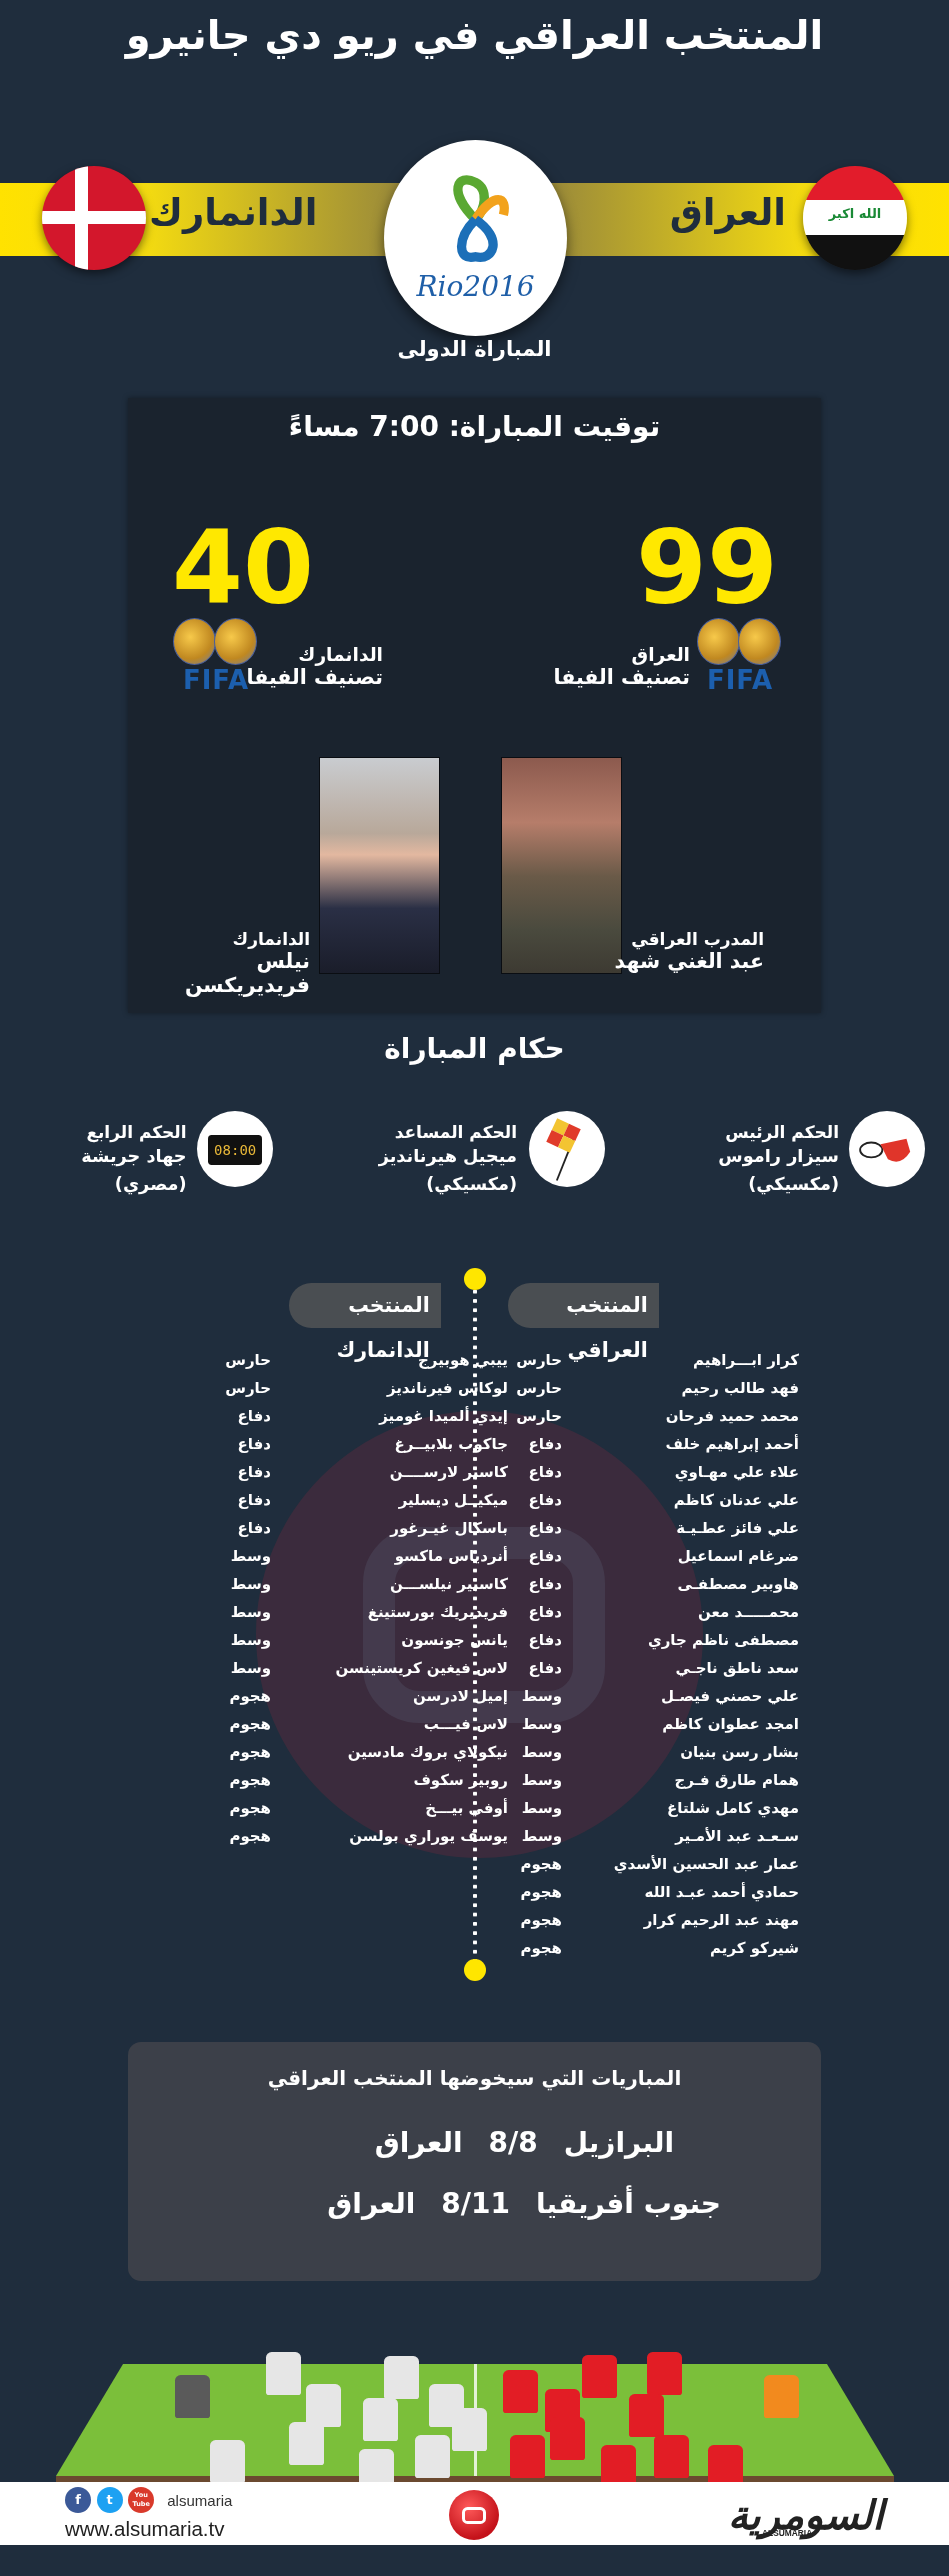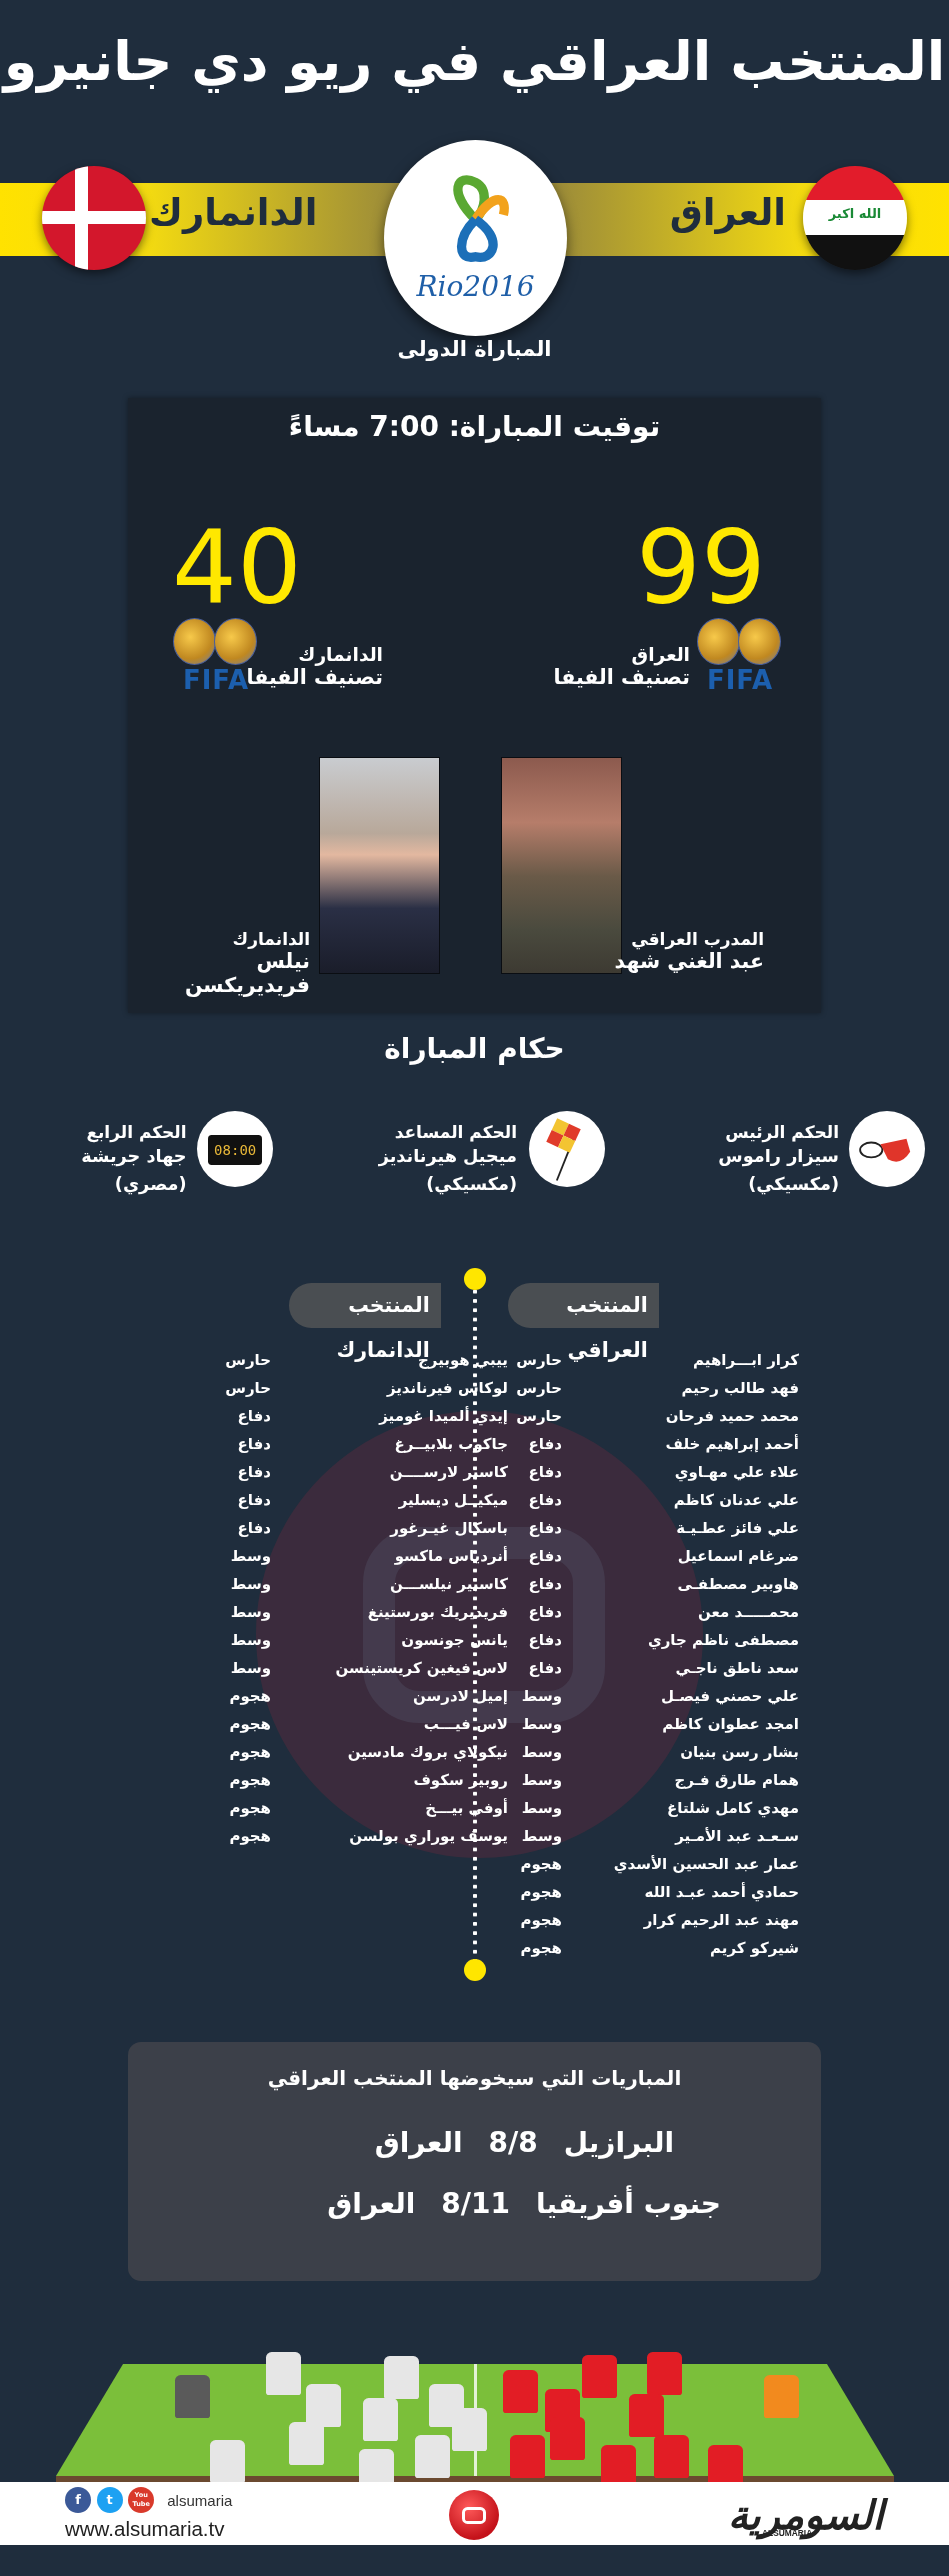"المنتخب العراقي في ريو دي" .title { font-size: 54px -> 40px; top: 30px -> 12px }
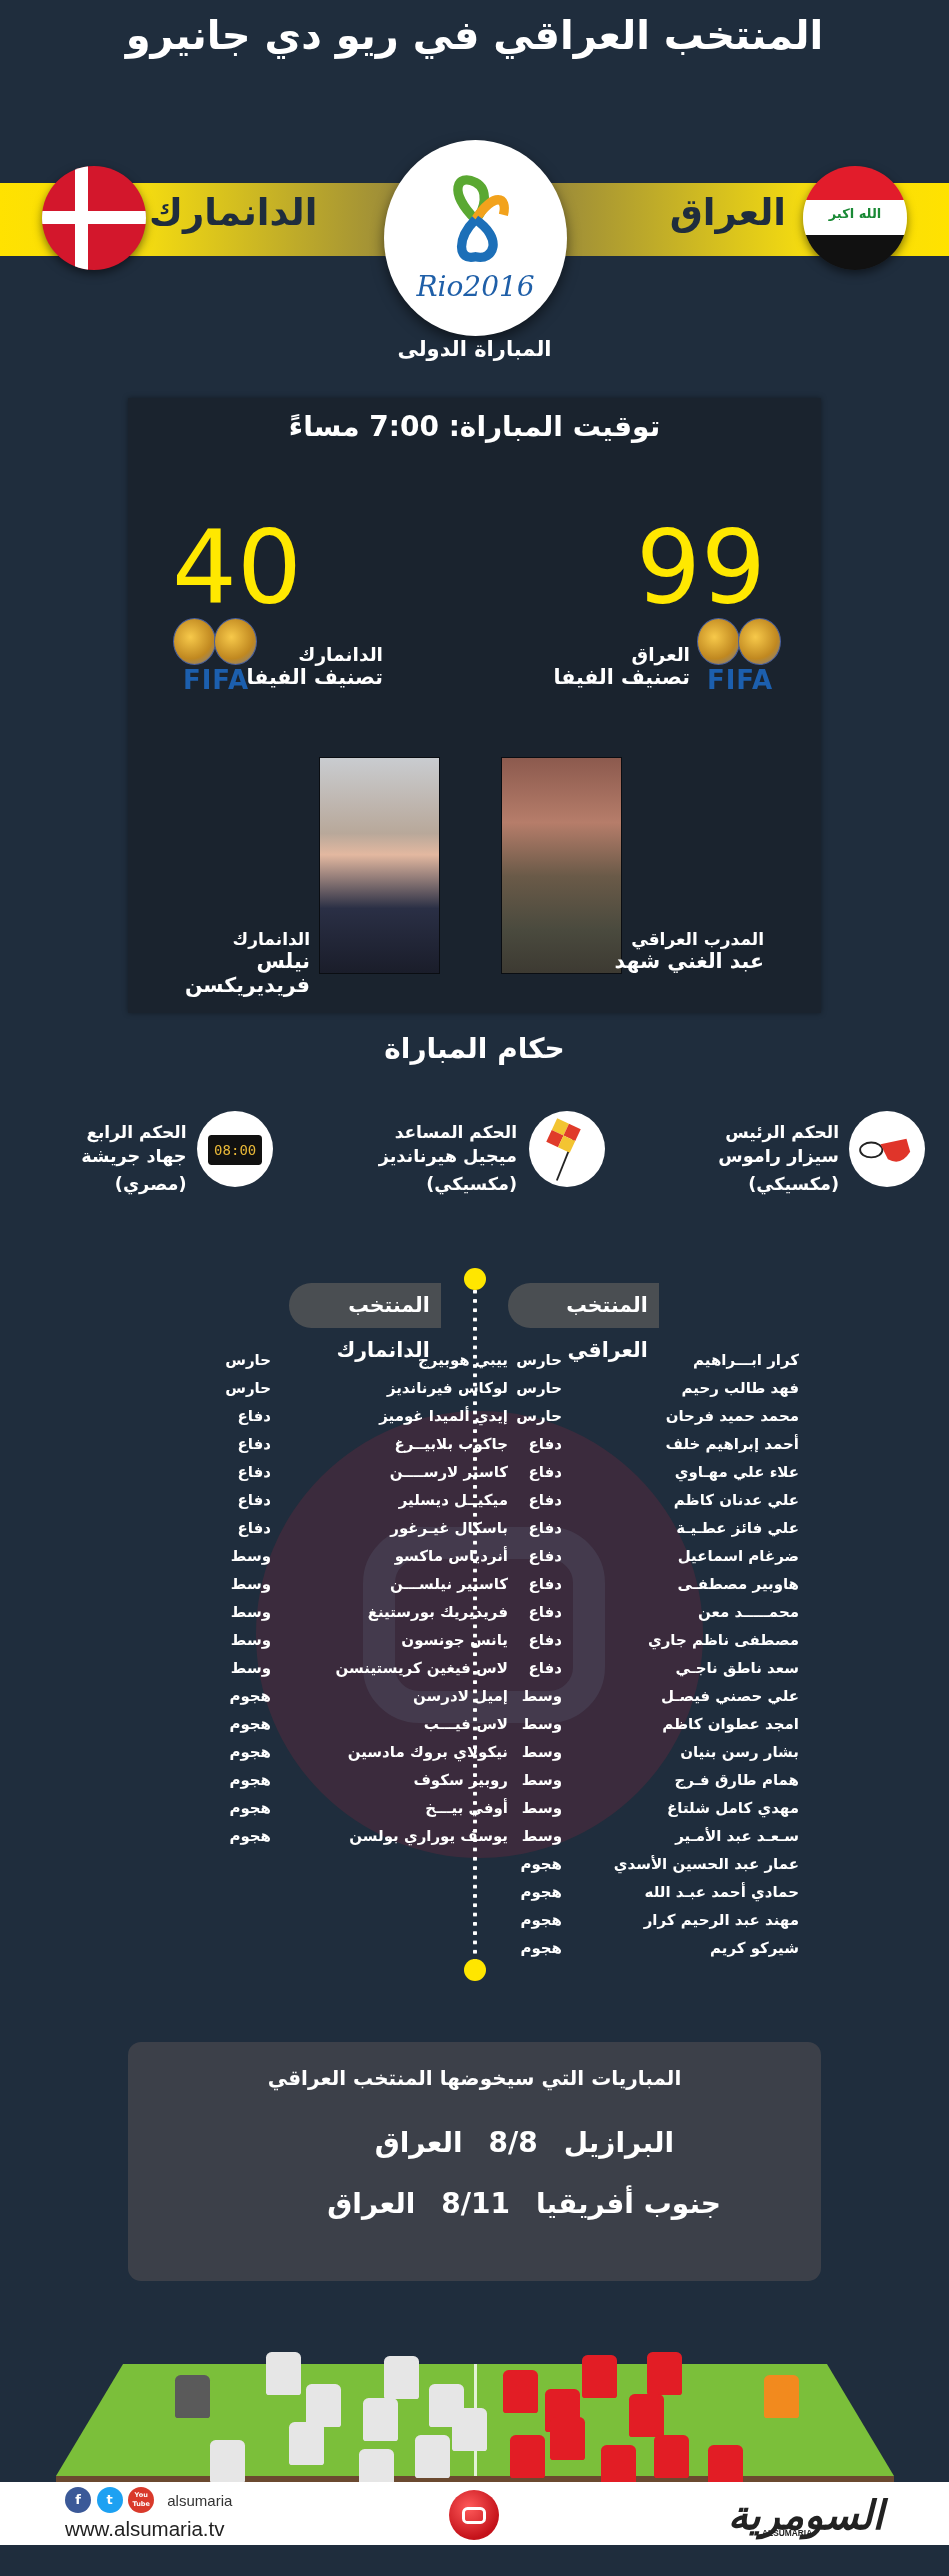"40" .rank-num { font-weight: normal -> bold }
